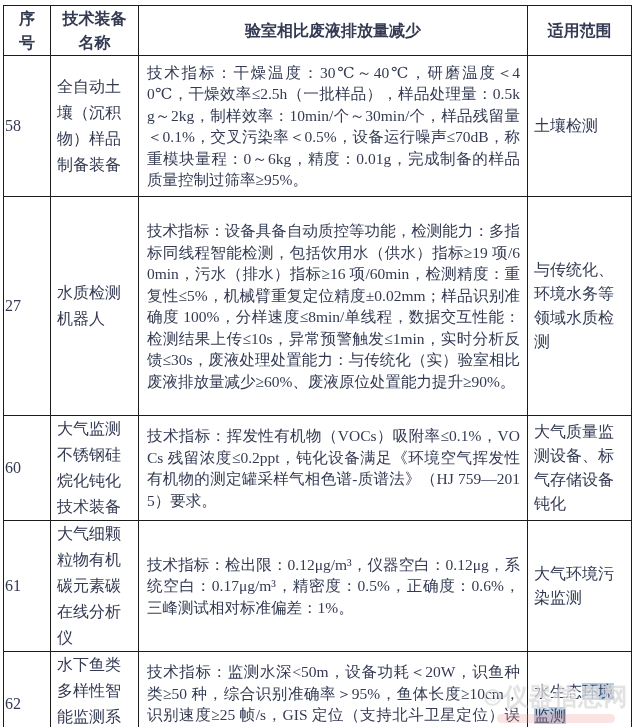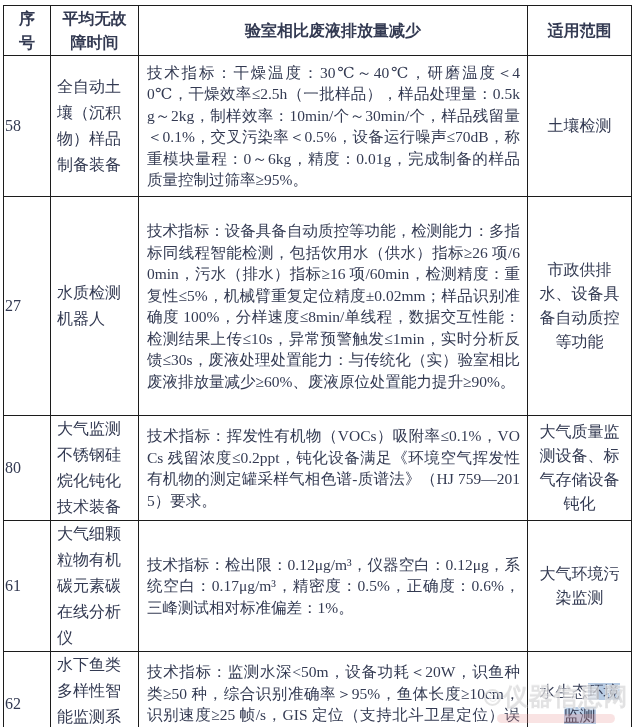"平均无故障时间" th.hdr { text: 平均无故障时间 -> 技术装备名称 }
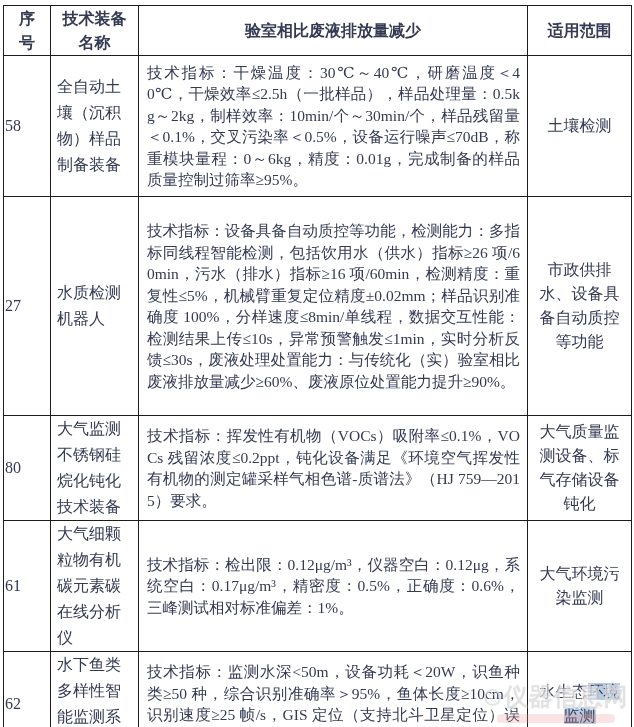"土壤检测" td.cell-scope { text-align: center -> left }
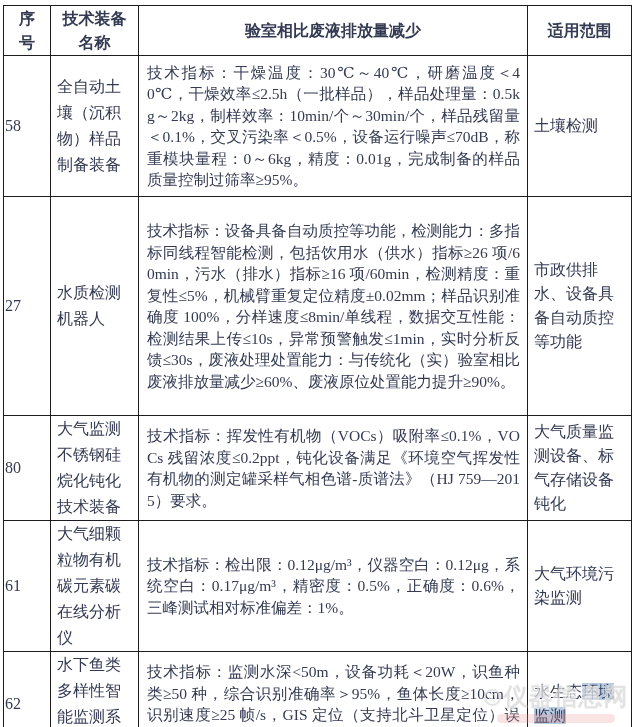"技术指标：设备具备自动质控等功能，检测能力：多指标同线程智能检测，包括饮用水（供" td.cell-tech { text: 26 -> 19 }
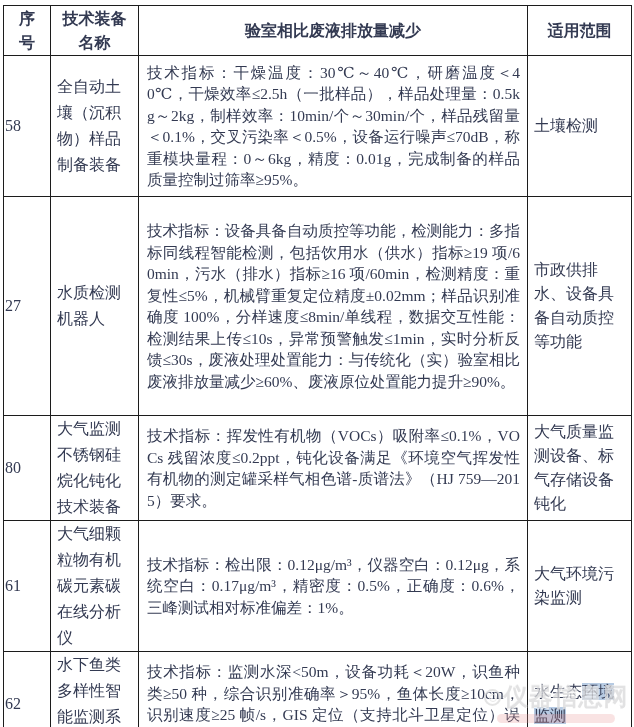"市政供排水、设备具备自动质控等功能" td.cell-scope { text: 市政供排水、设备具备自动质控等功能 -> 与传统化、环境水务等领域水质检测 }
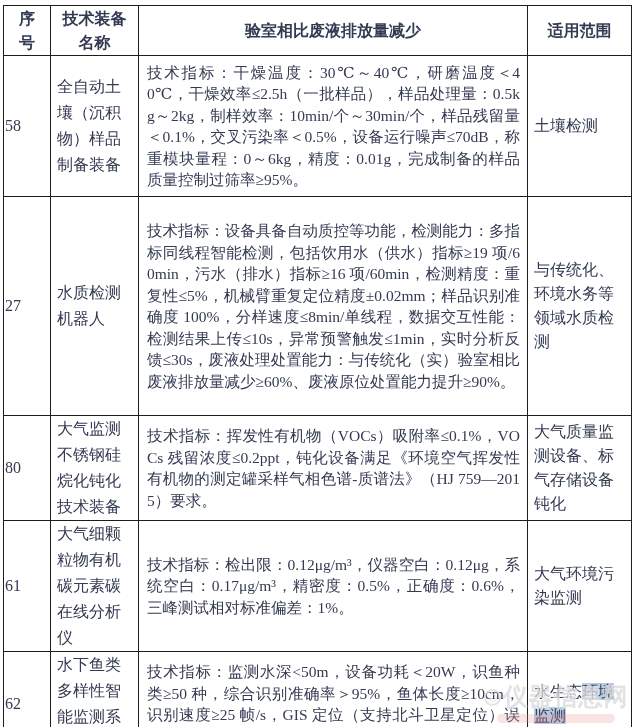"80" td.cell-no { text: 80 -> 60 }
